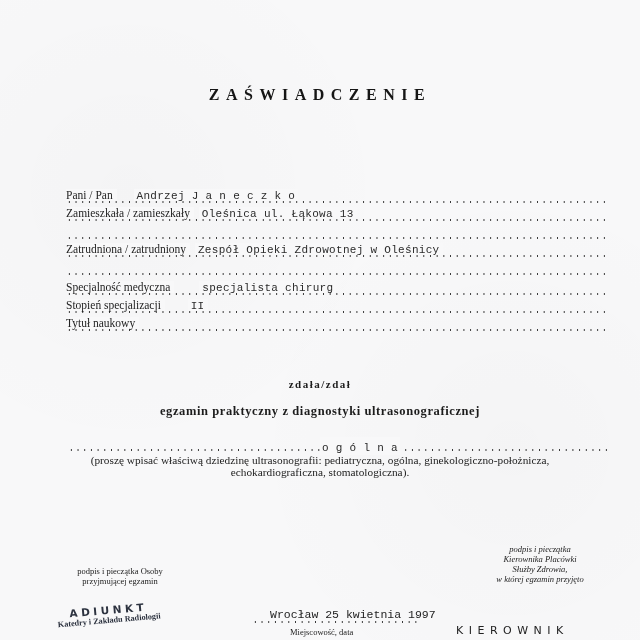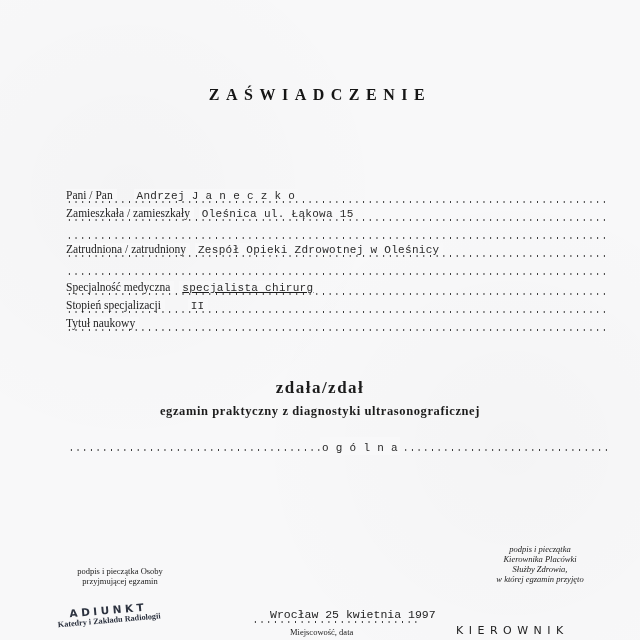"Oleśnica ul. Łąkowa 15" span.typed { text: 15 -> 13 }
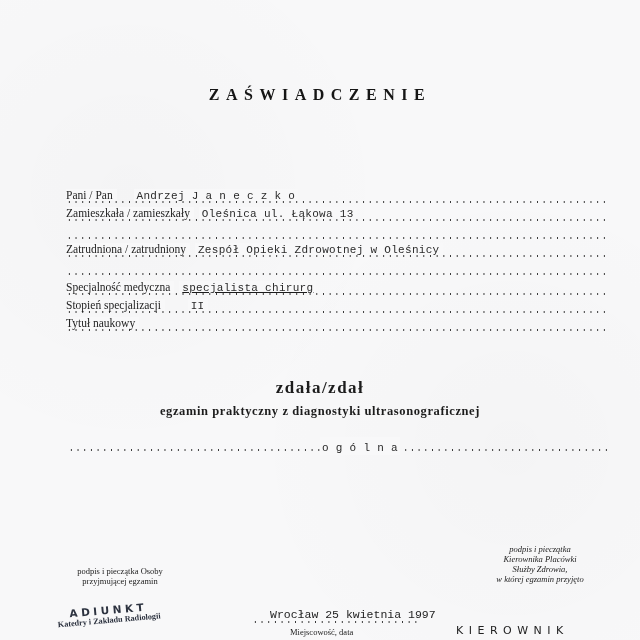"specjalista chirurg" span.valuewrap { margin-left: 2px -> 22px; text-decoration: underline -> none }
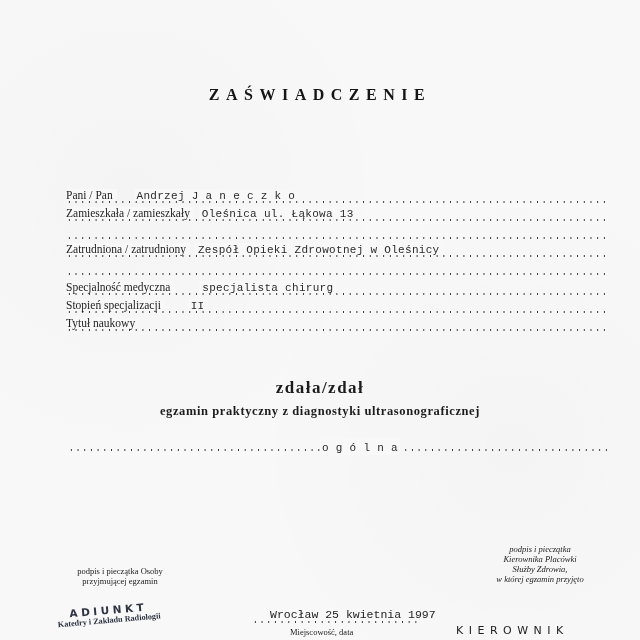"zdała/zdał" .passed { font-size: 17px -> 11px }
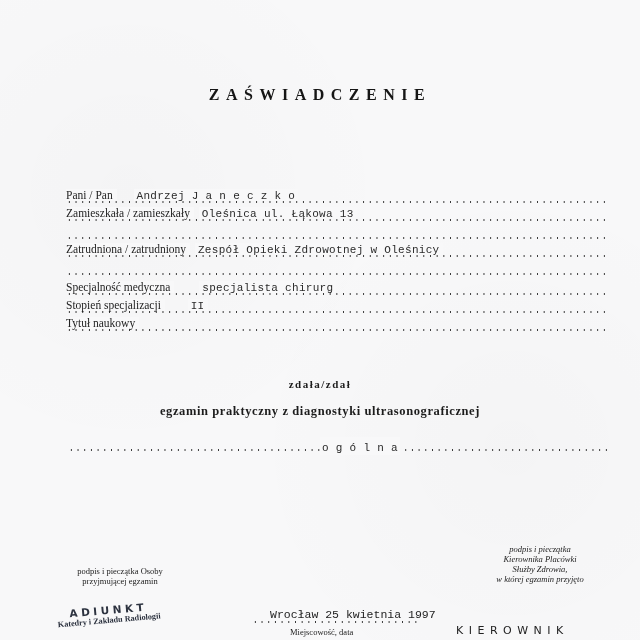"(proszę wpisać właściwą dziedzinę" div.centered { html: none -> <div> <div>(proszę wpisać właściwą dziedzinę ultrasonografii: pediatryczna, ogólna, ginekologiczno-położnicza,</div> <div>echokardiograficzna, stomatologiczna).</div> </div> }
